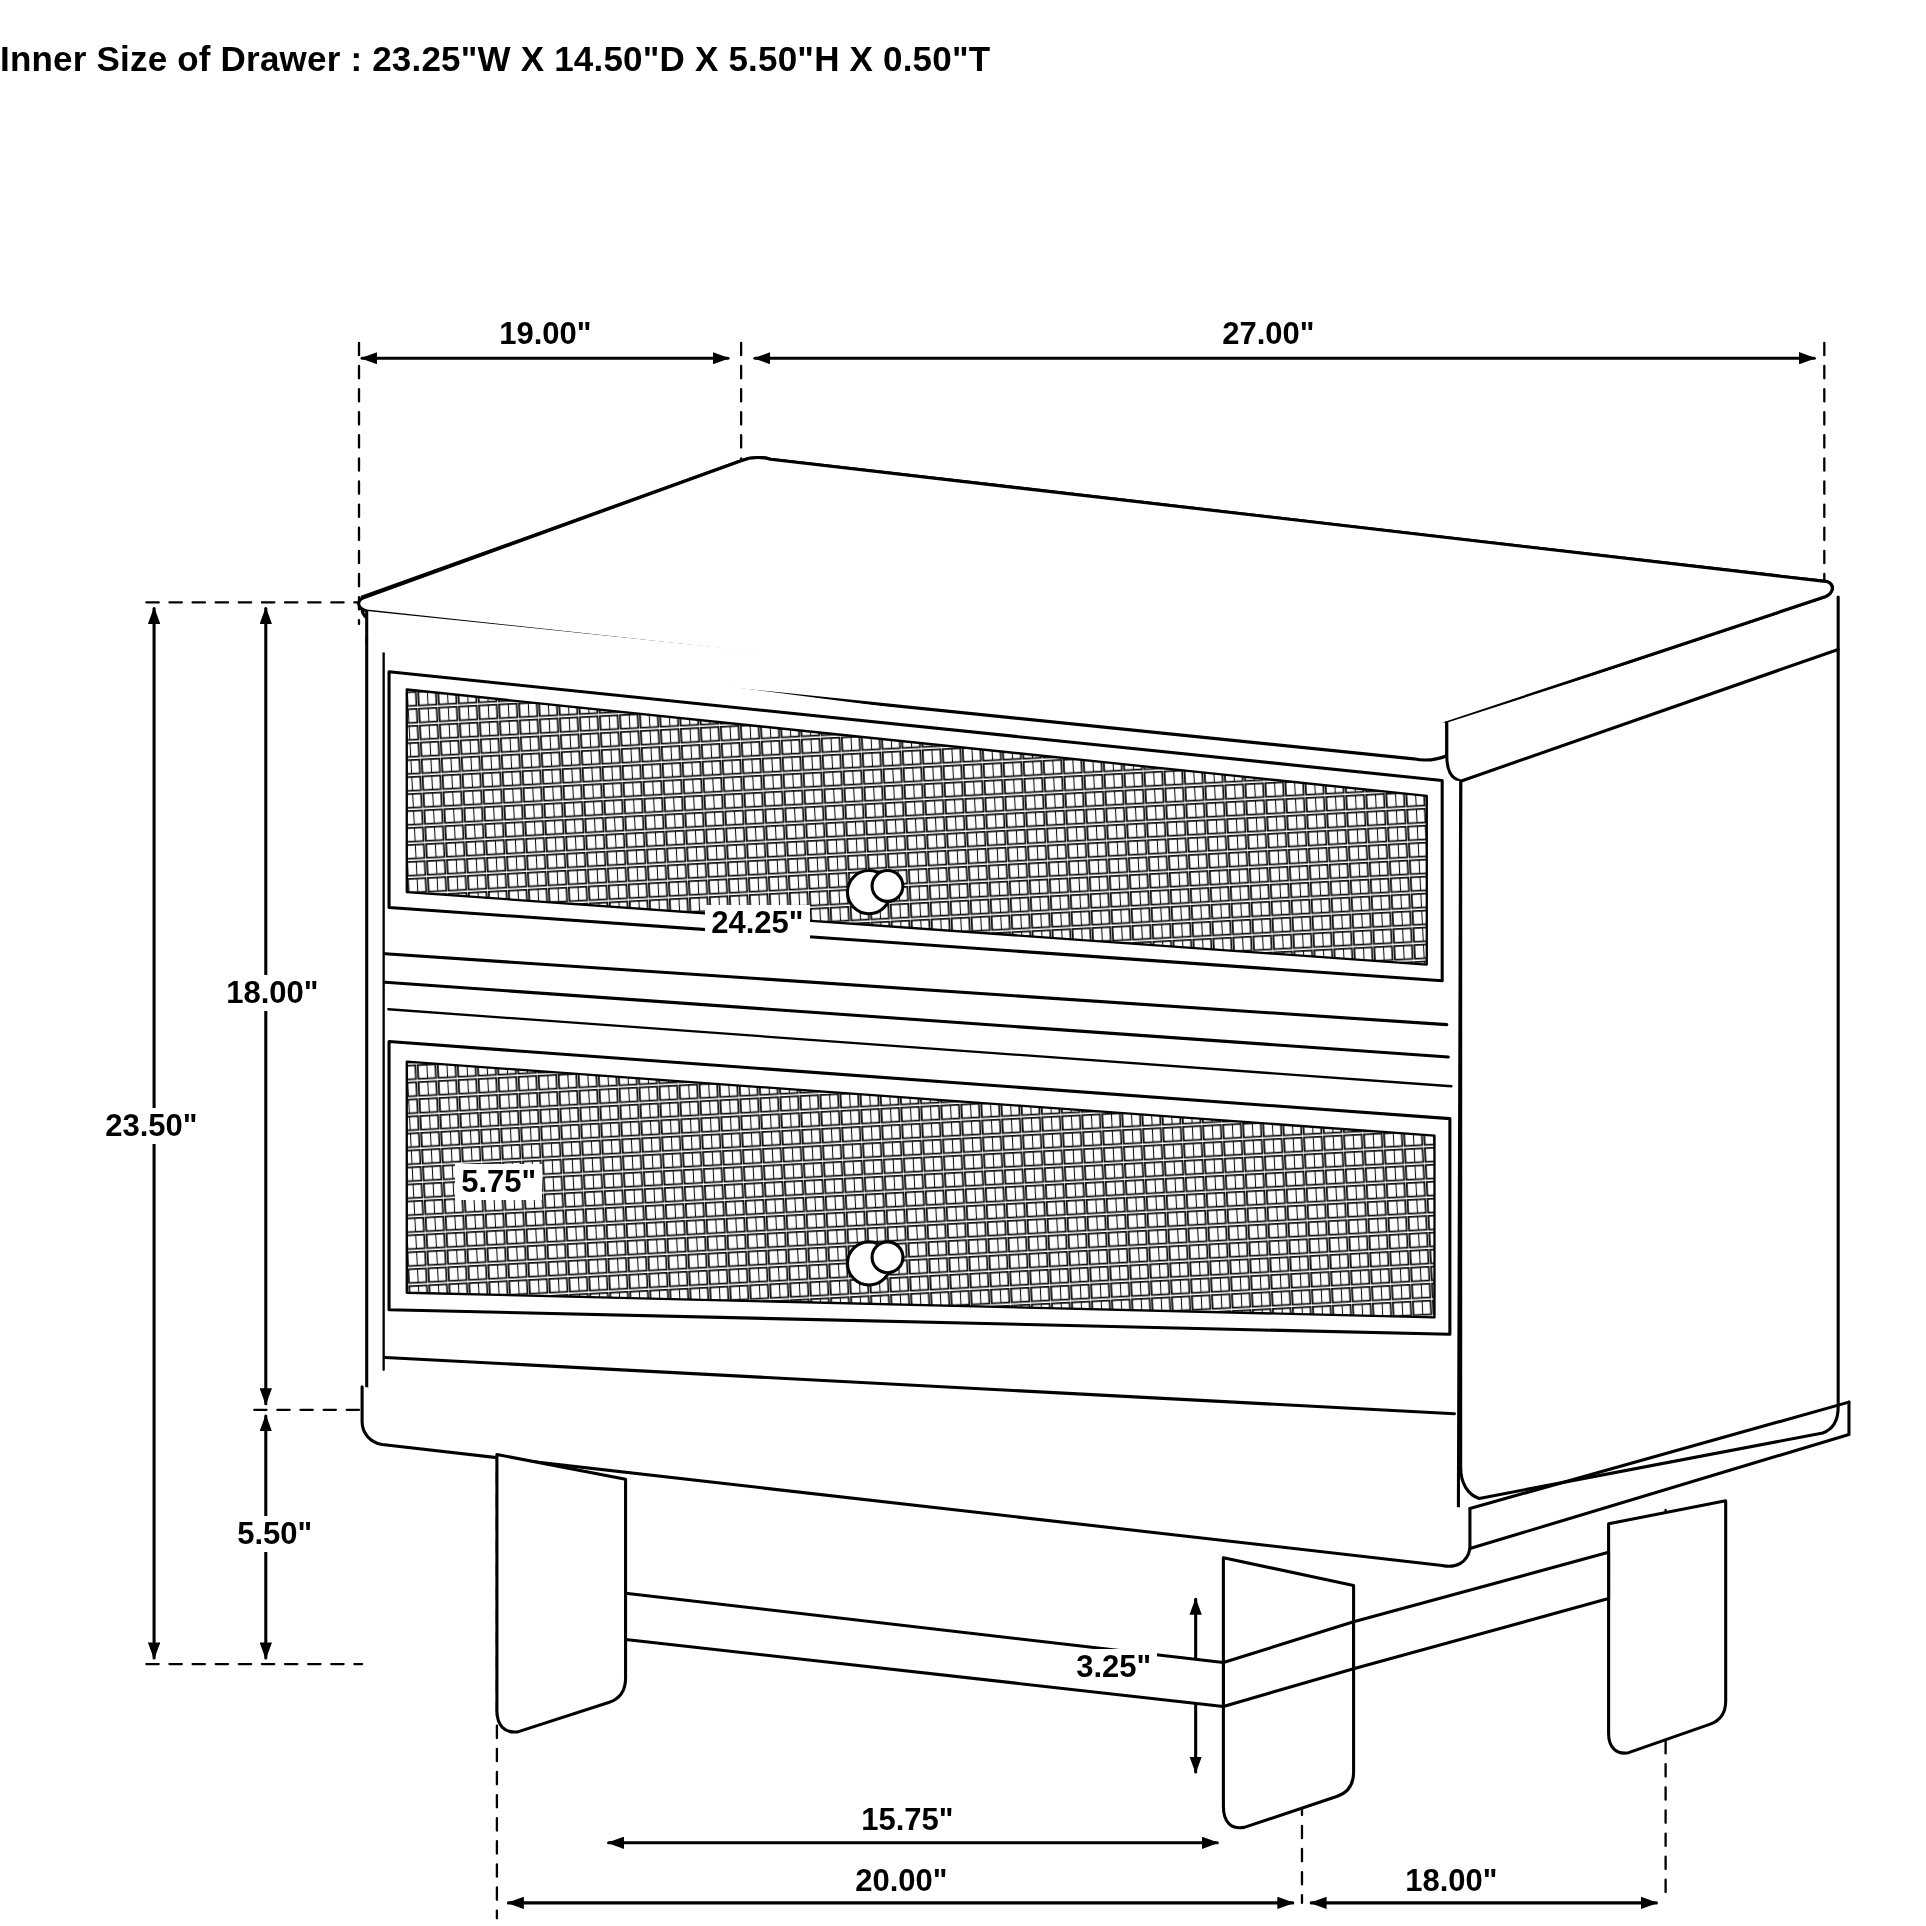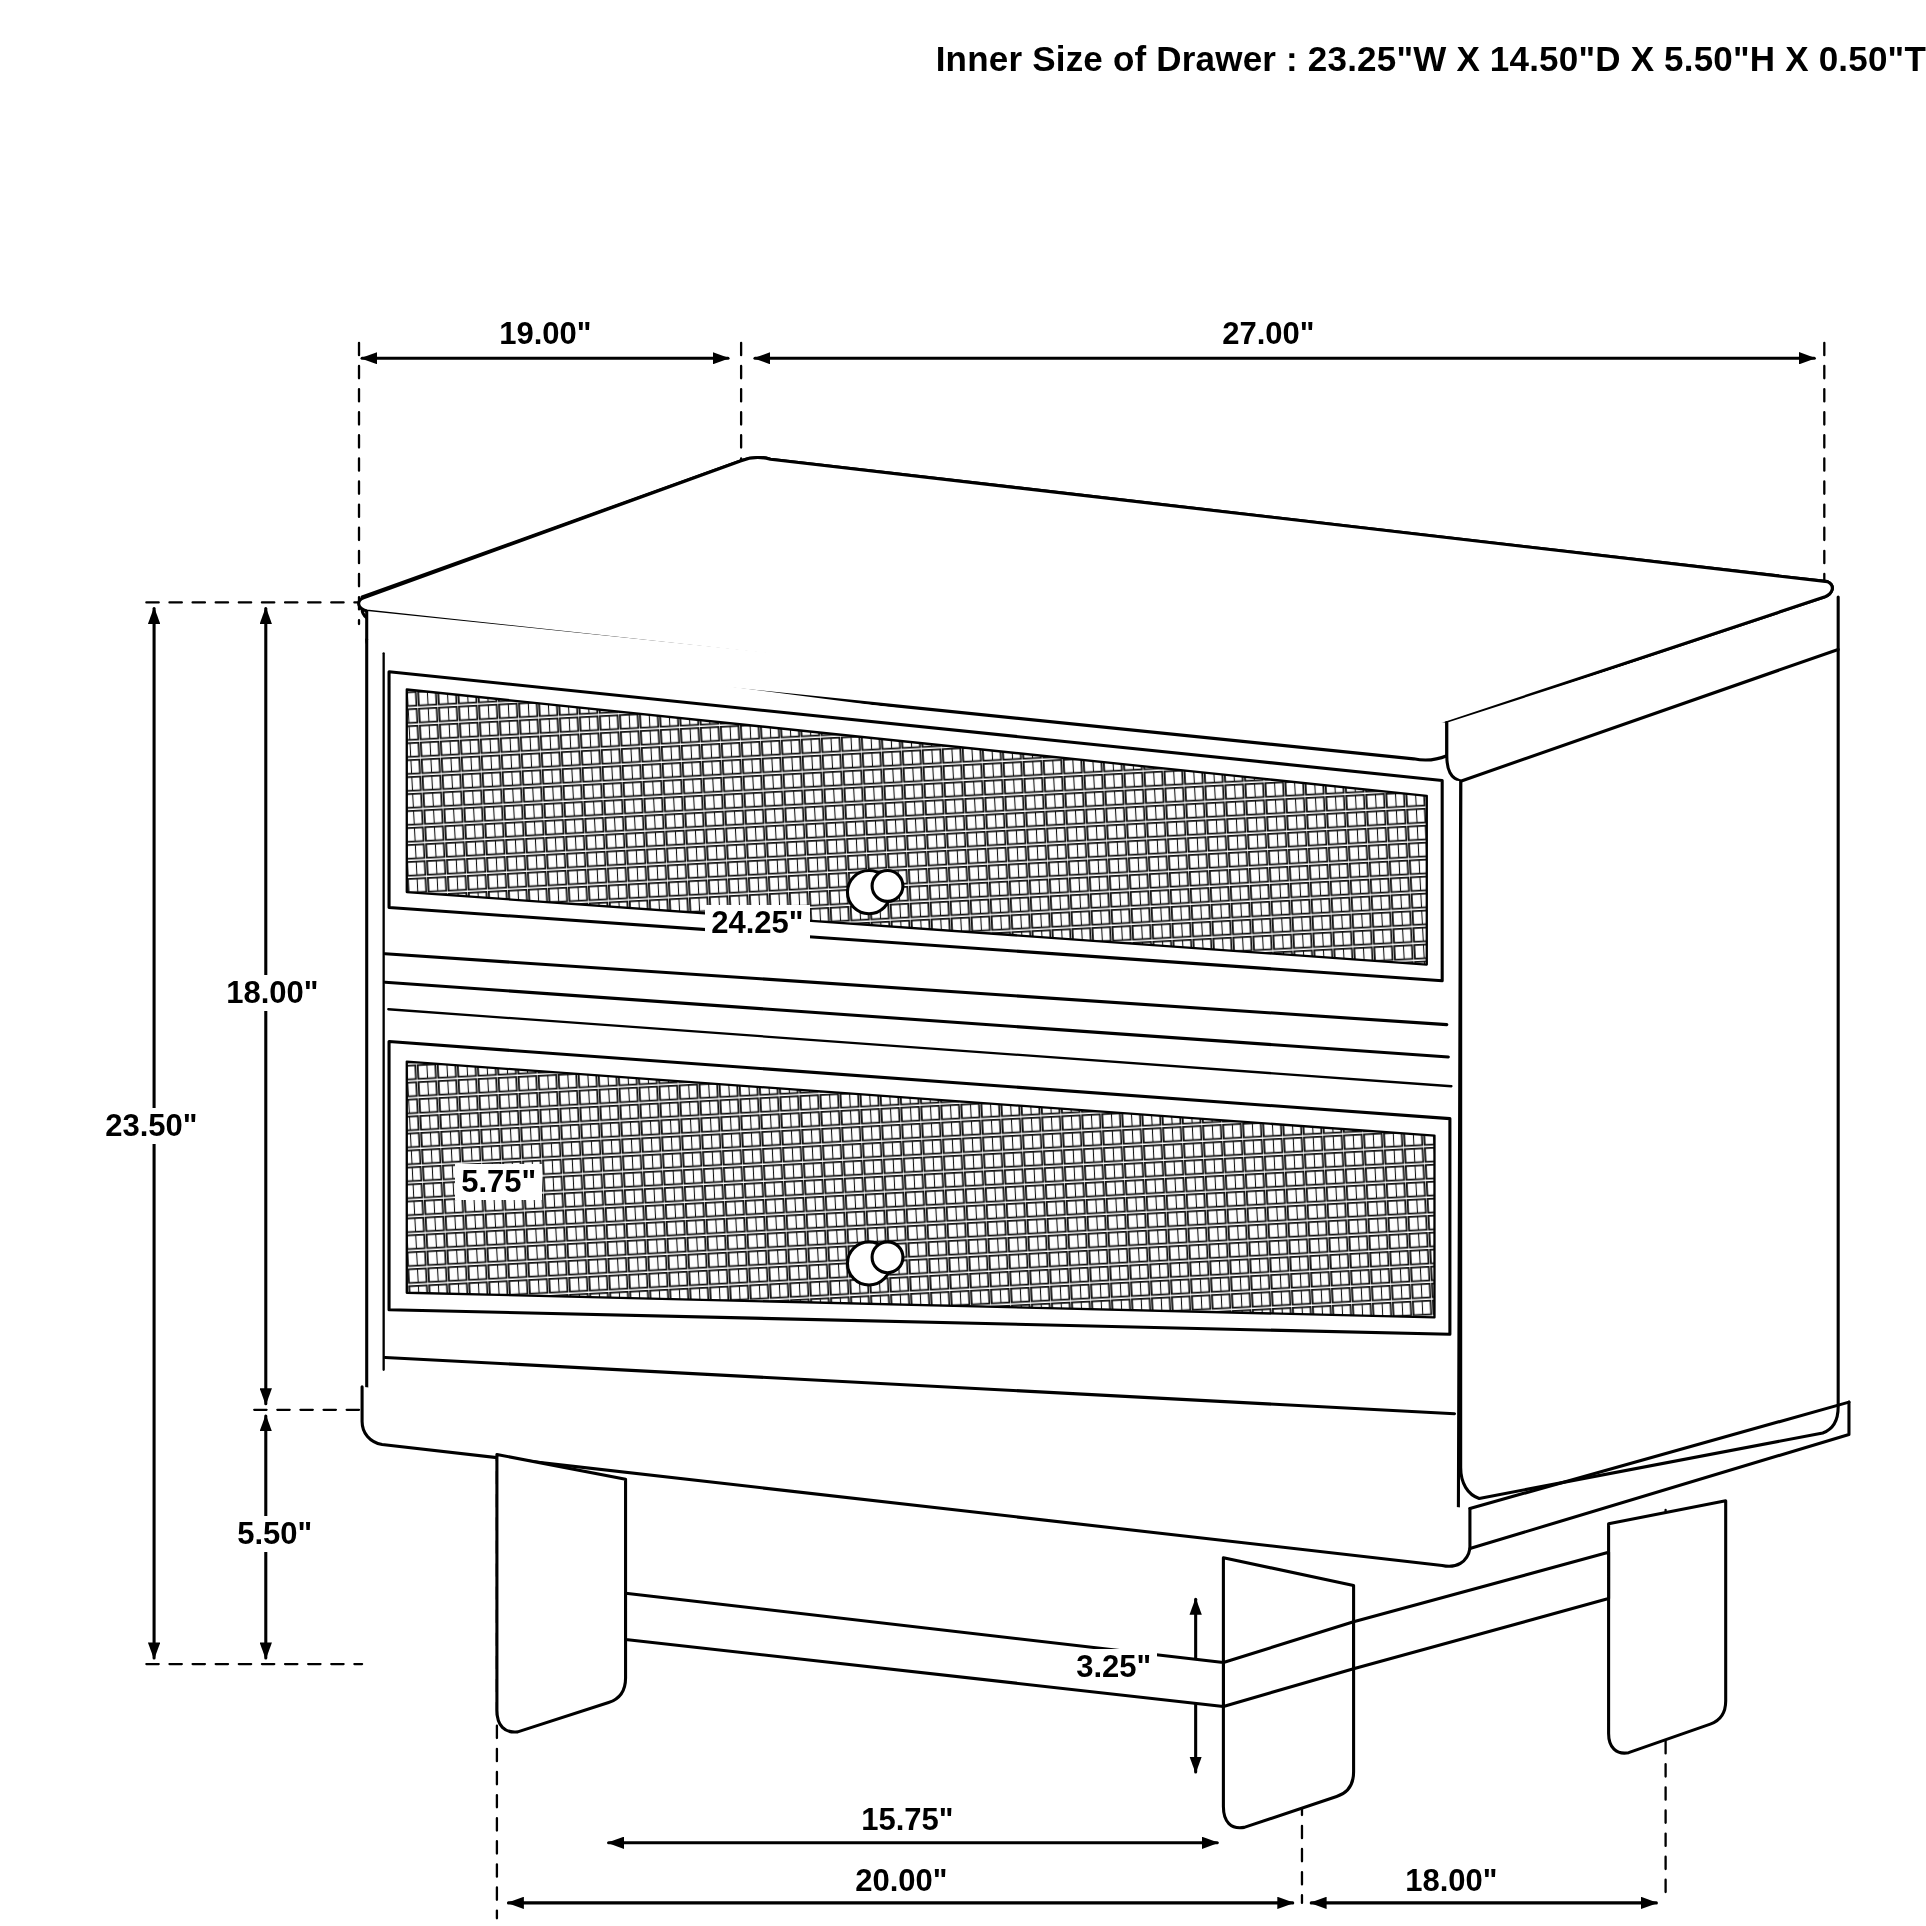"Inner Size of Drawer :" .title { text-align: right -> left }
